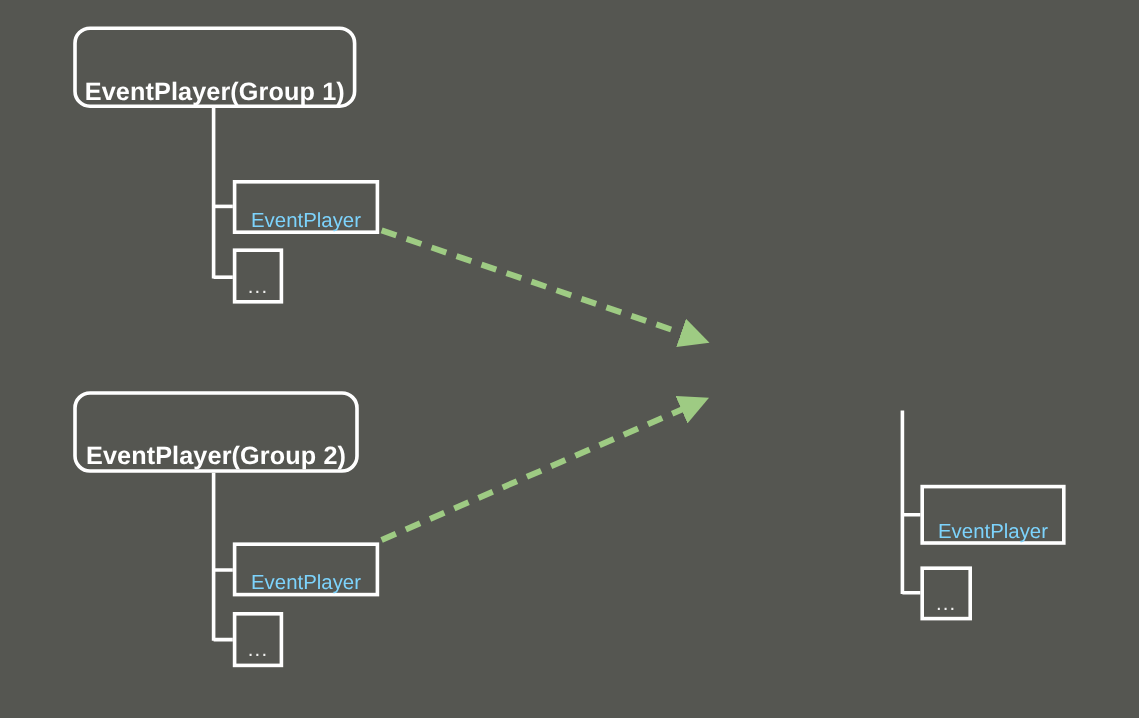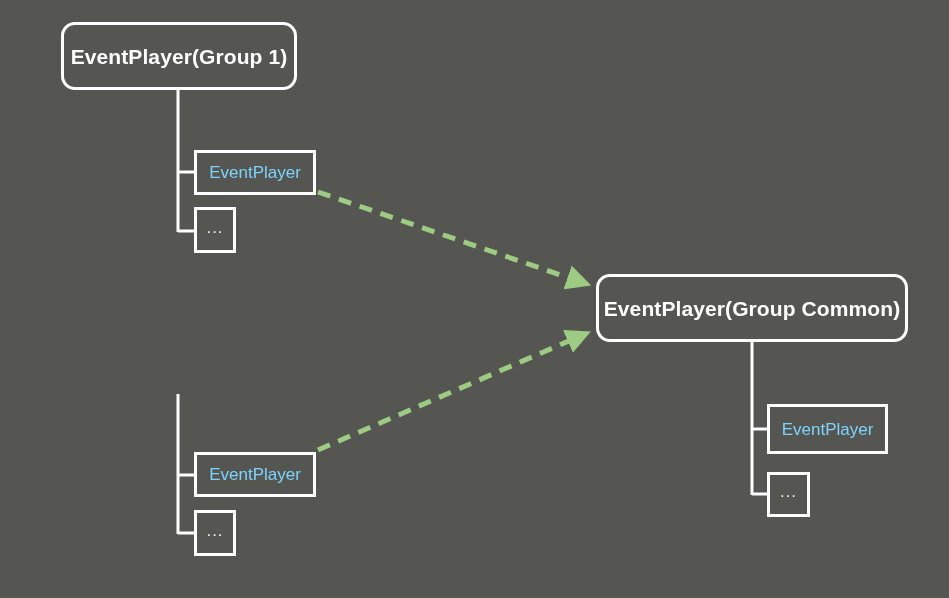"EventPlayer(Group 1)" .node { align-items: center -> flex-end }
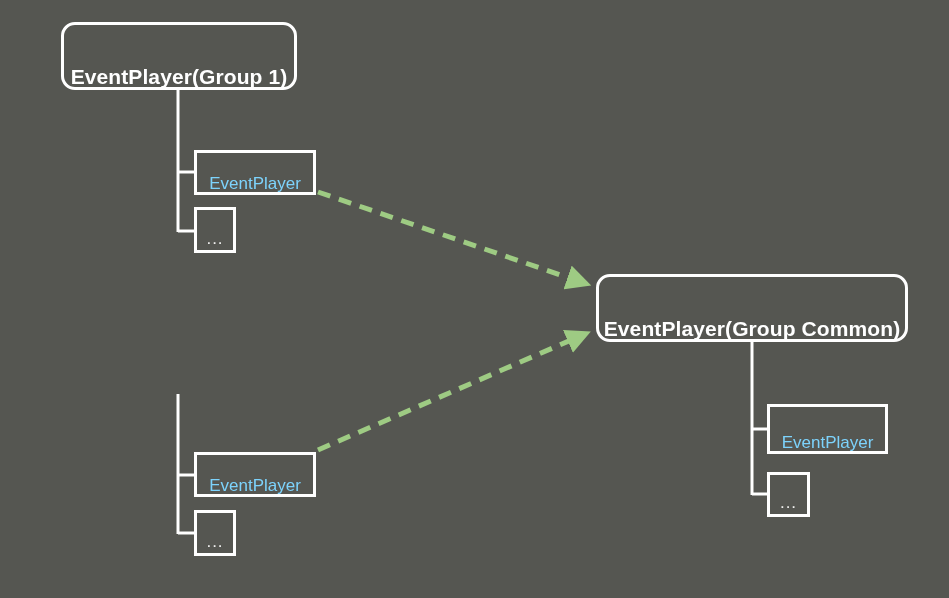"EventPlayer(Group Common)" div.node { html: <div> <span>EventPlayer(Group Common)</span> </div> -> none }
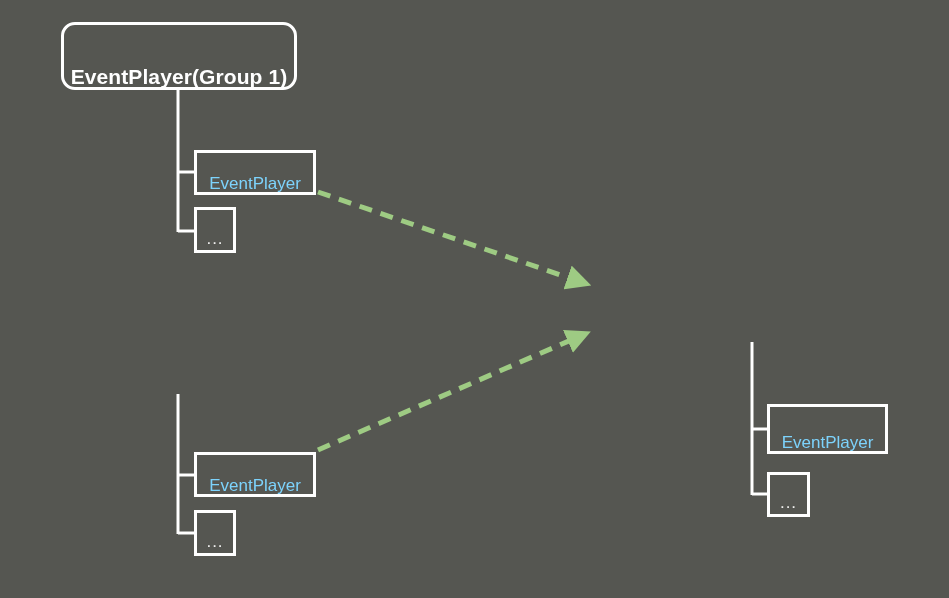"EventPlayer(Group 2)" div.node { html: none -> <div> <span>EventPlayer(Group 2)</span> </div> }
